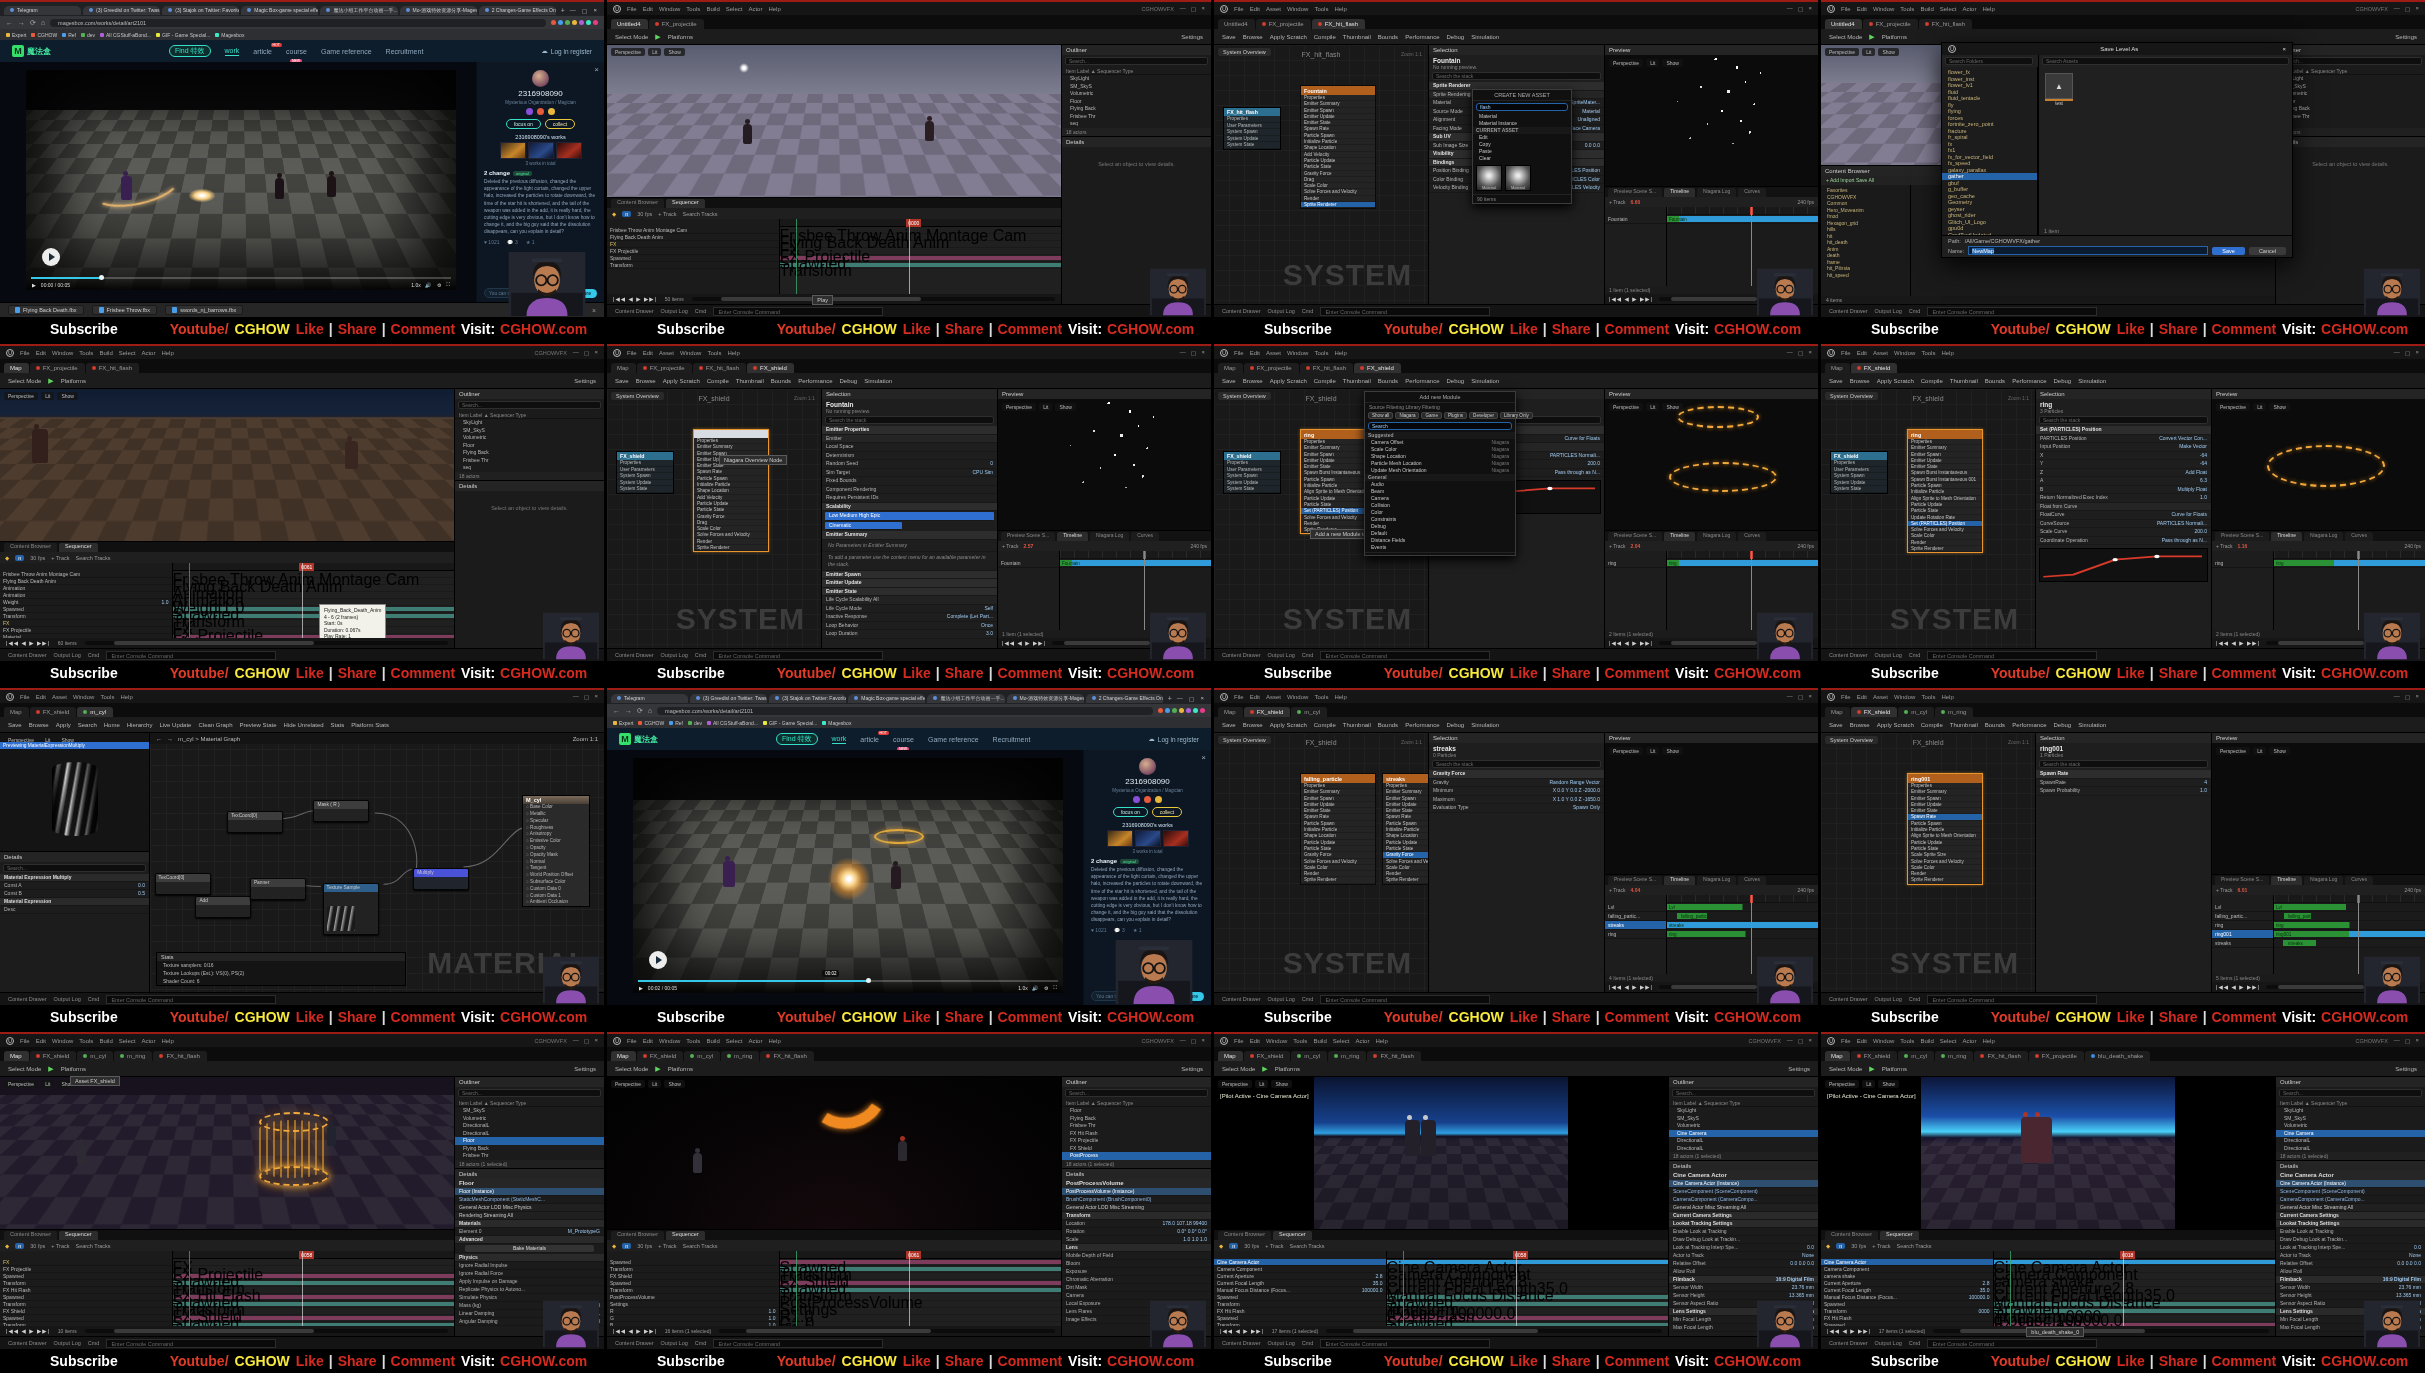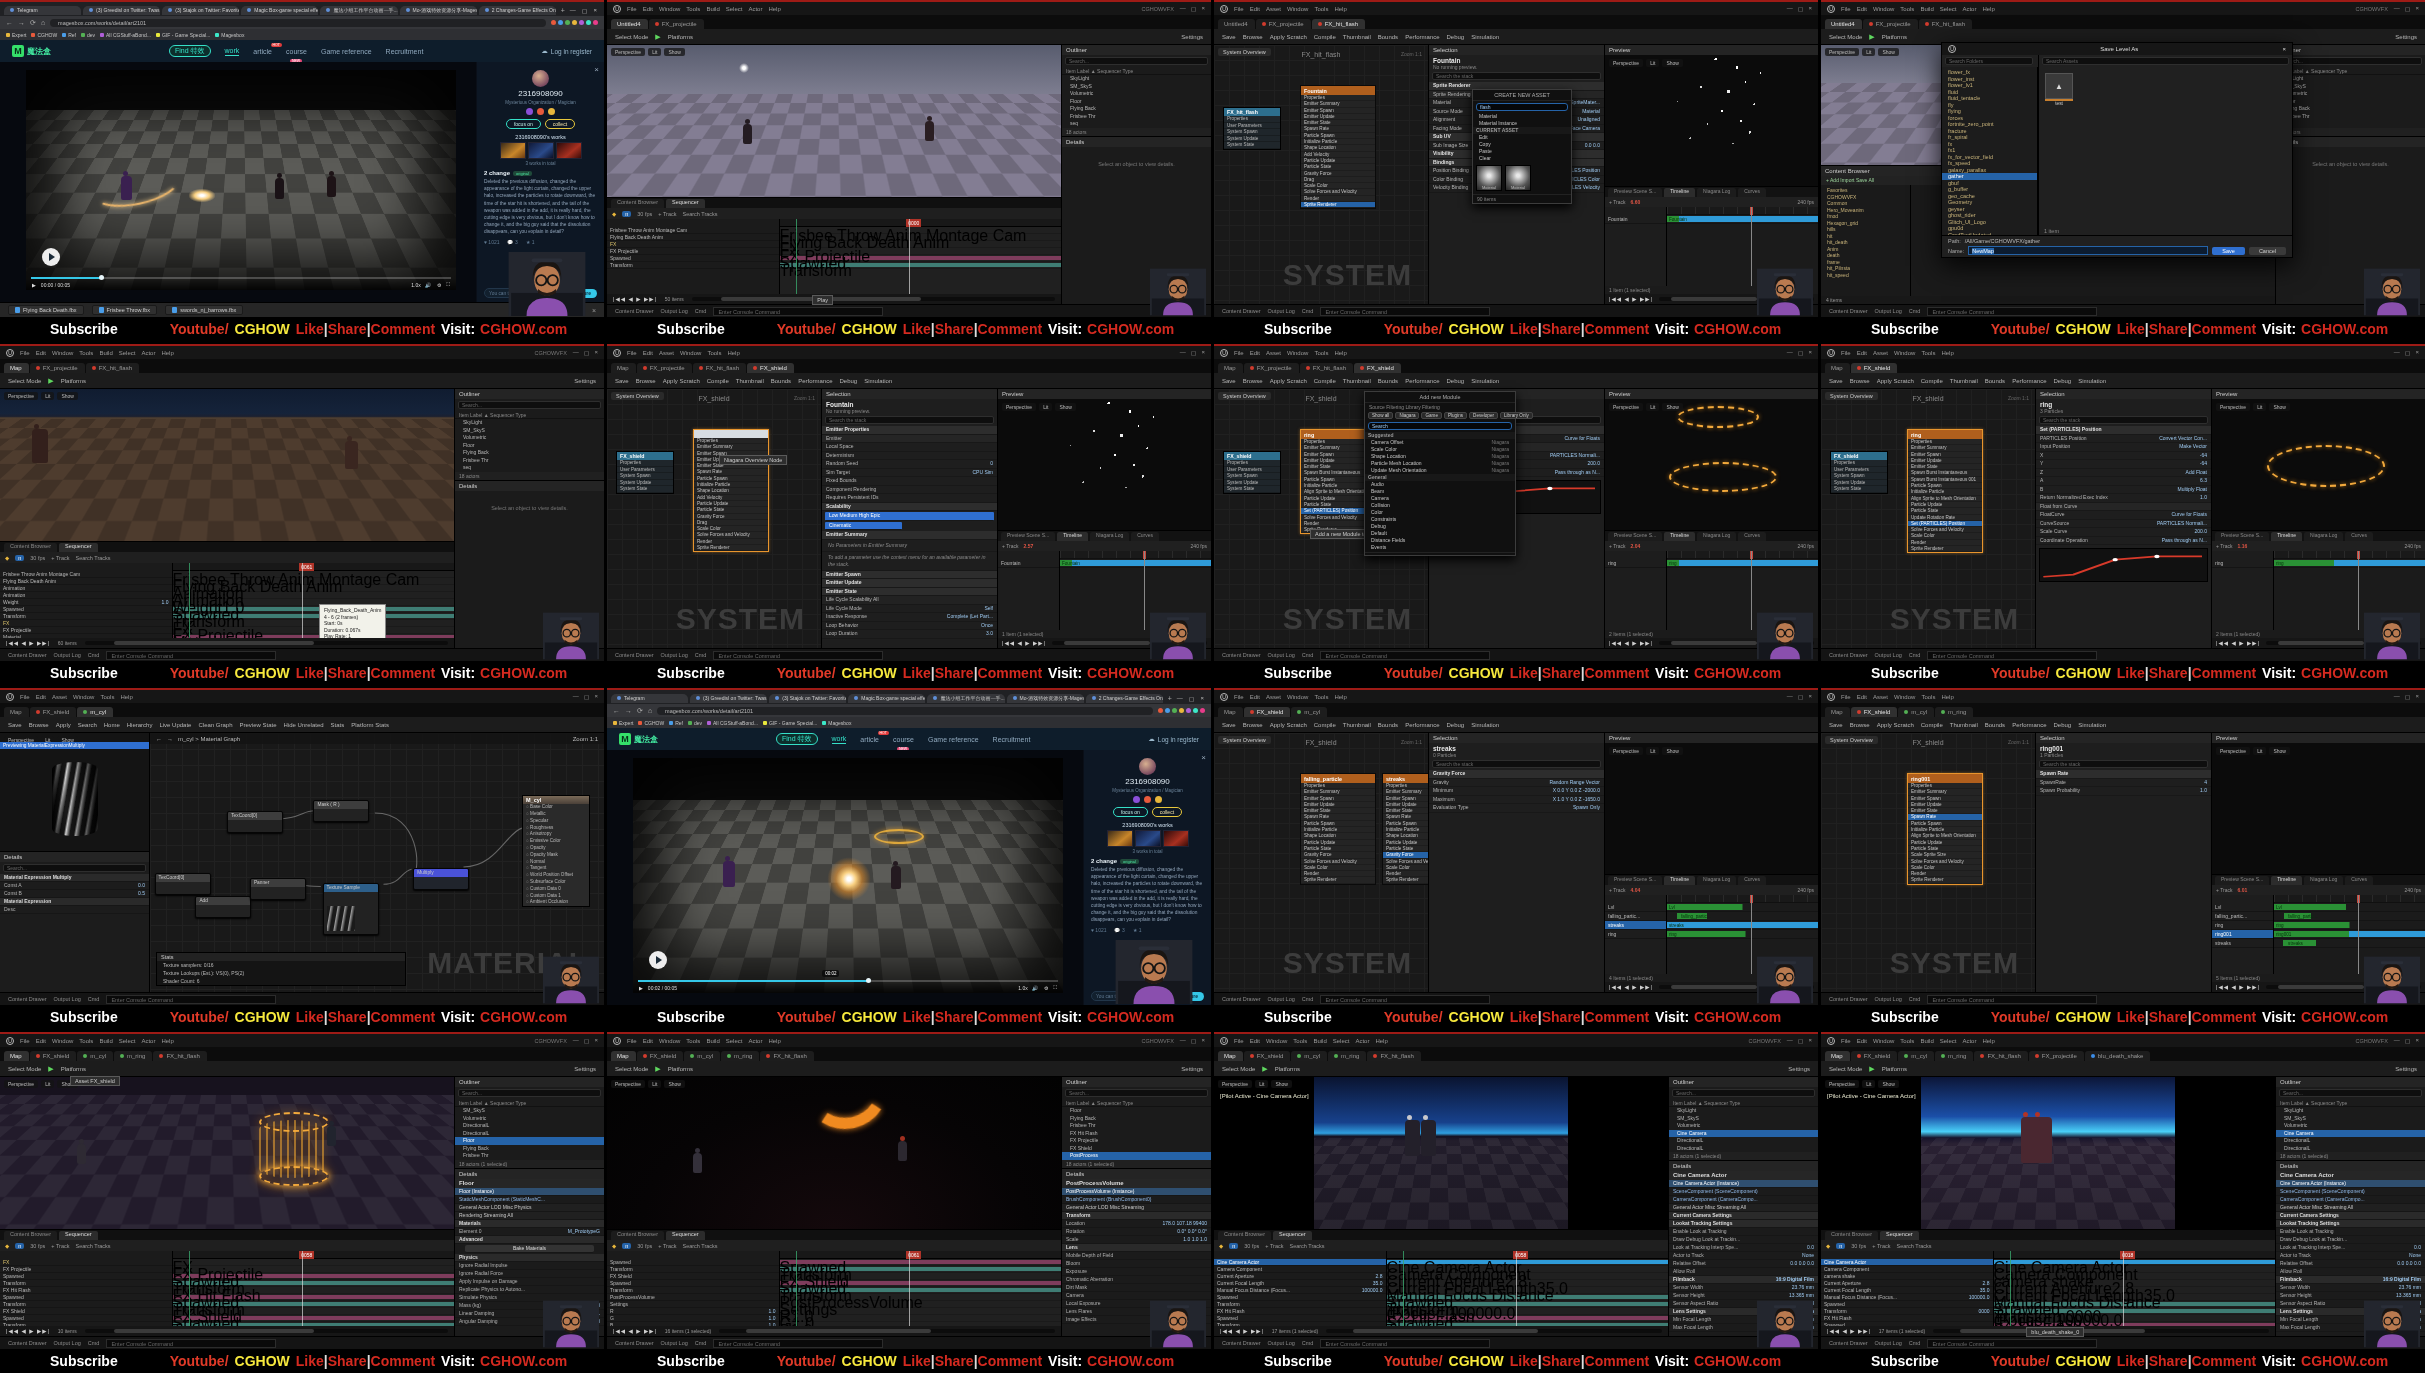"Like" .b-mid { gap: none -> 5px }
